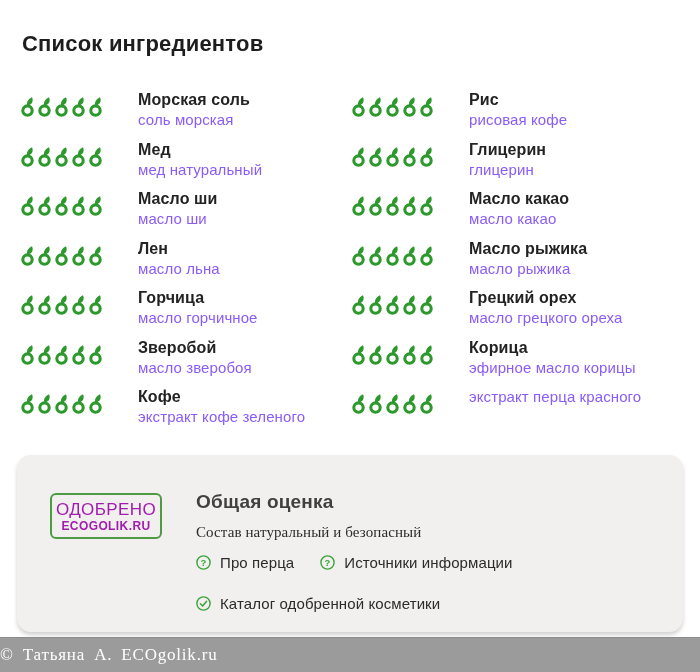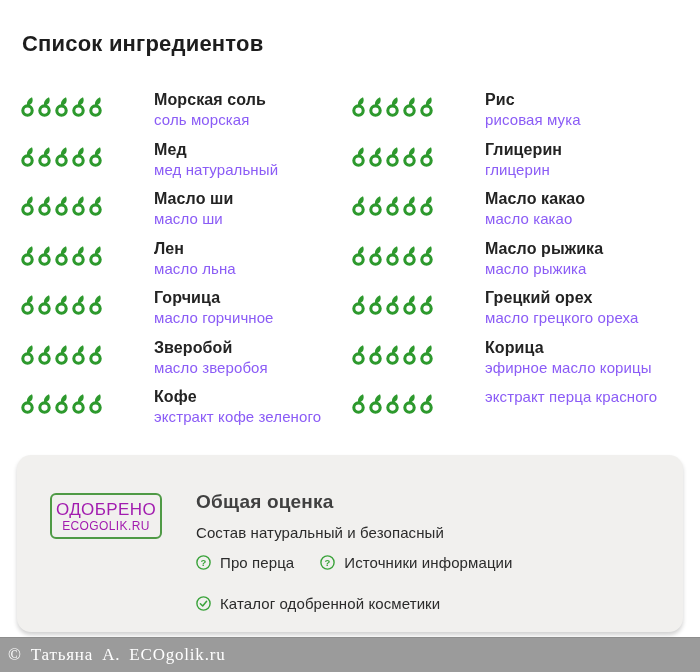"Морская соль" .row { gap: 16px -> none }
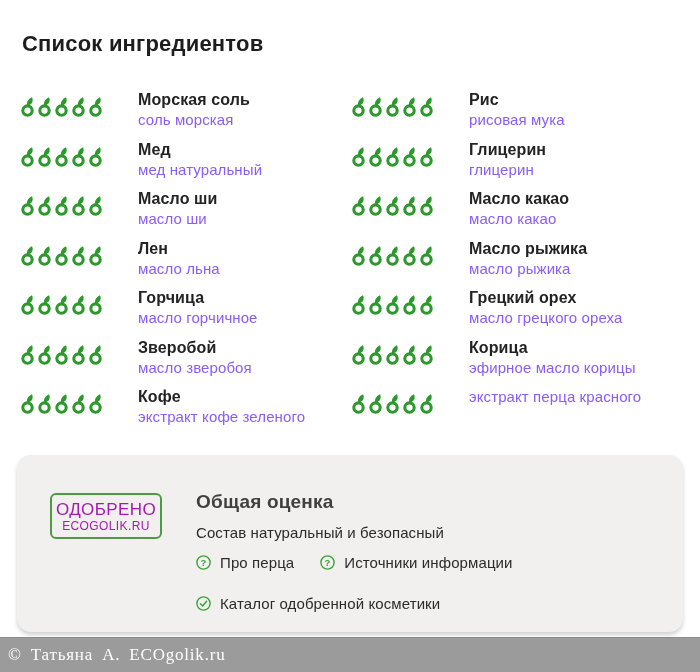"рисовая мука" div.sub { text: мука -> кофе }
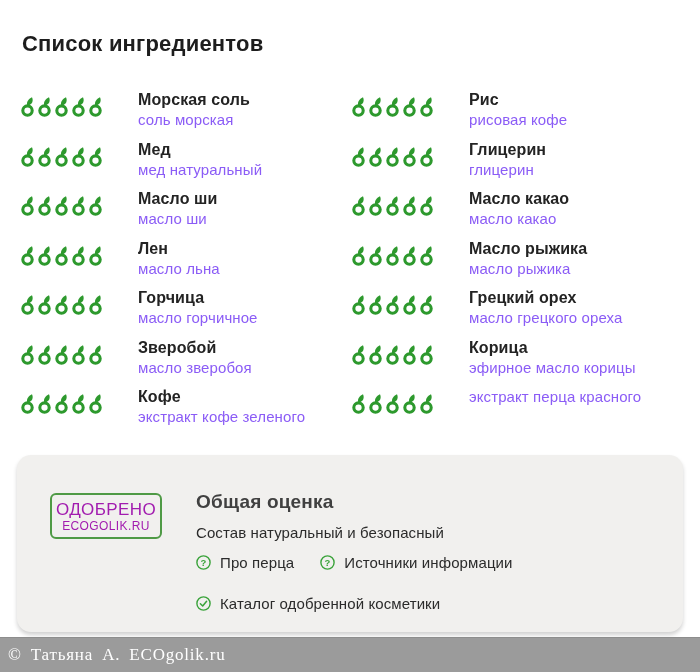"ECOGOLIK.RU" .badge-l2 { font-weight: 400 -> 700 }
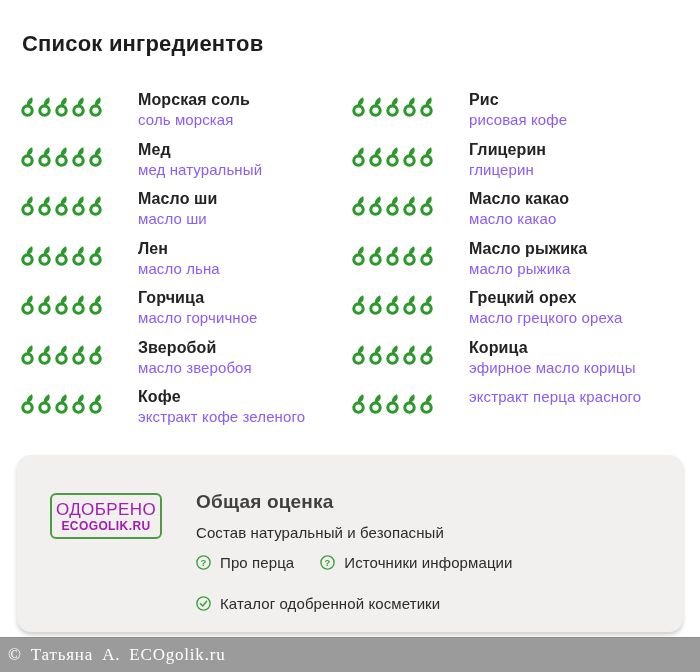"Состав натуральный и безопасный" .verdict { font-family: none -> Liberation Serif, serif }
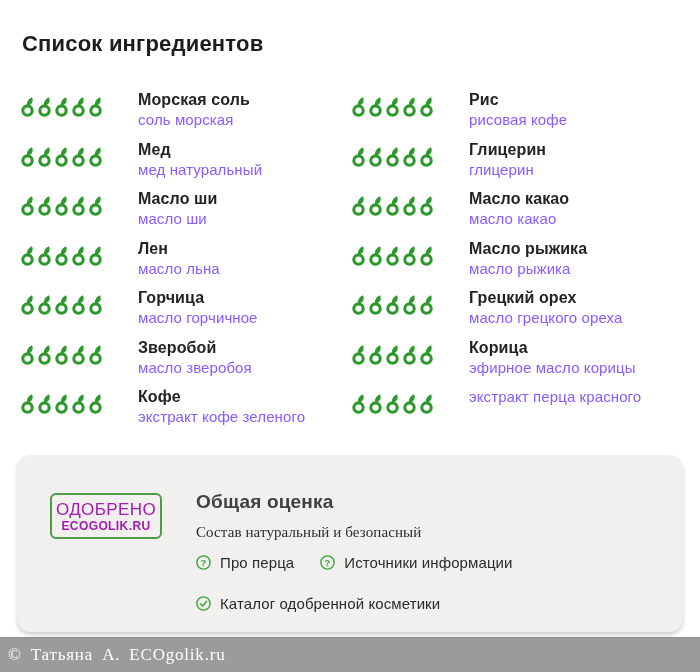"© Татьяна А. ECOgolik.ru" .footer { padding-left: 8px -> 0 }
